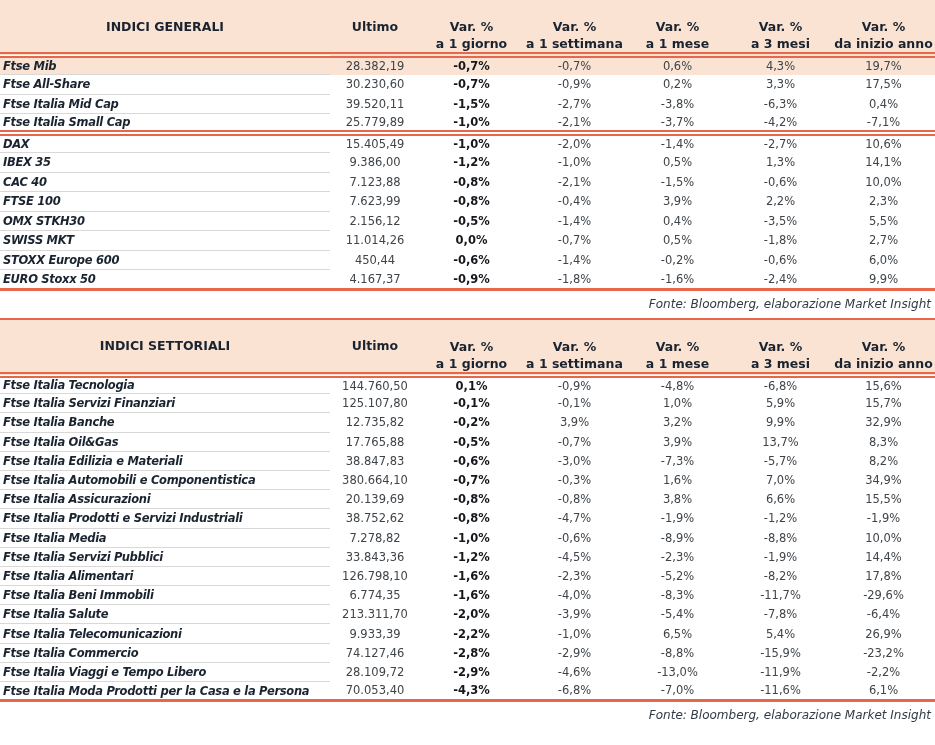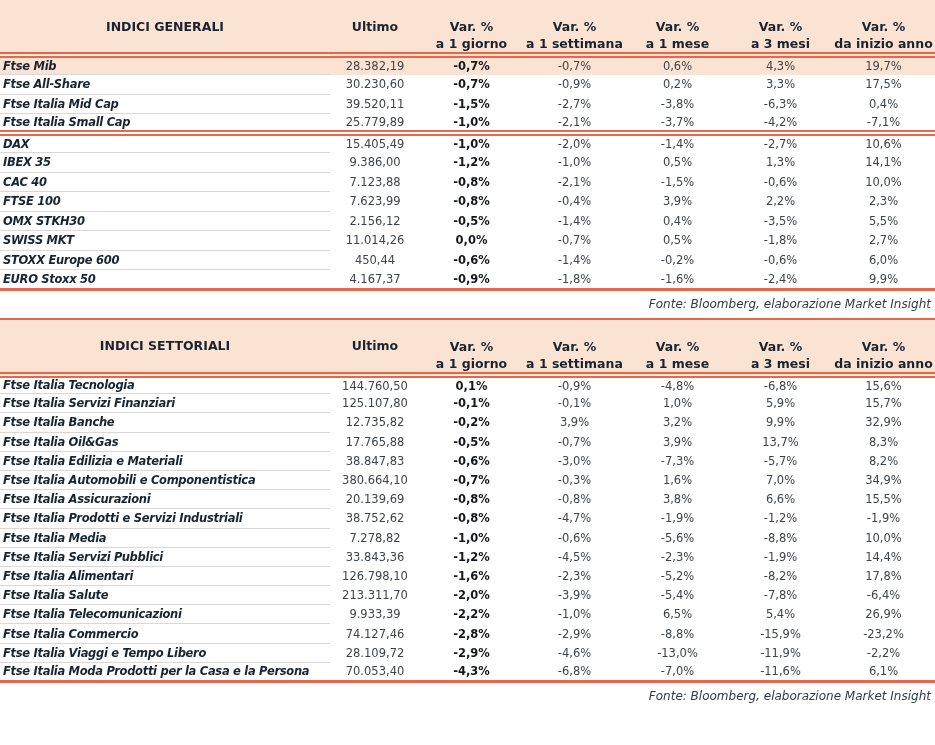"-5,6%" td.c-val { text: -5,6% -> -8,9% }
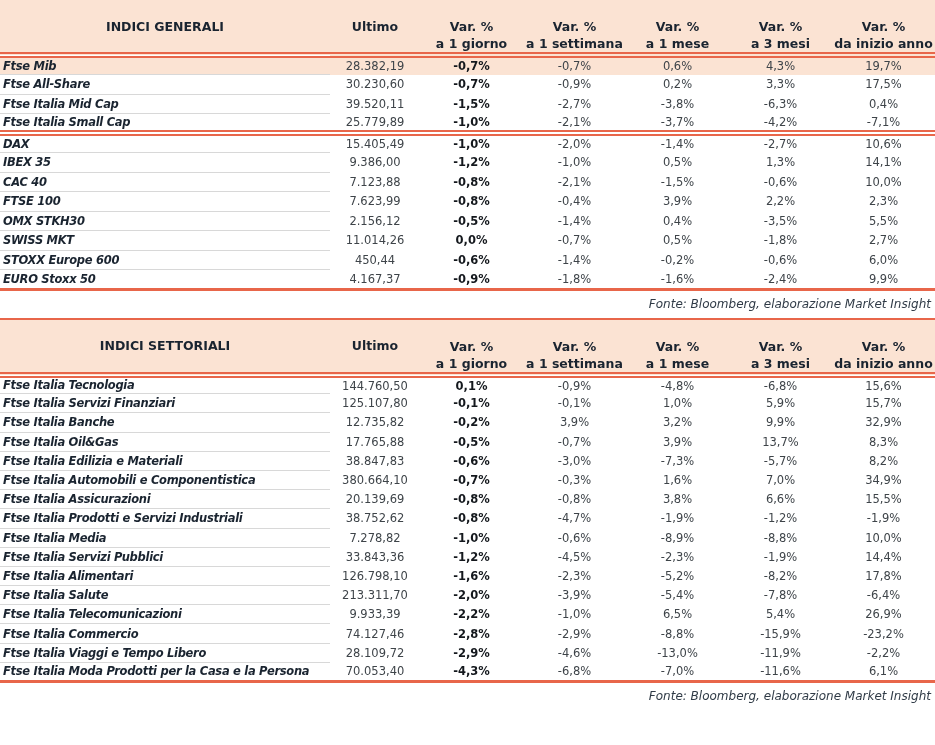"Ftse Italia Beni Immobili" tr { html: none -> <tr> <td>Ftse Italia Beni Immobili</td> <td>6.774,35</td> <td>-1,6%</td> <td>-4,0%</td> <td>-8,3%</td> <td>-11,7%</td> <td>-29,6%</td> </tr> }
